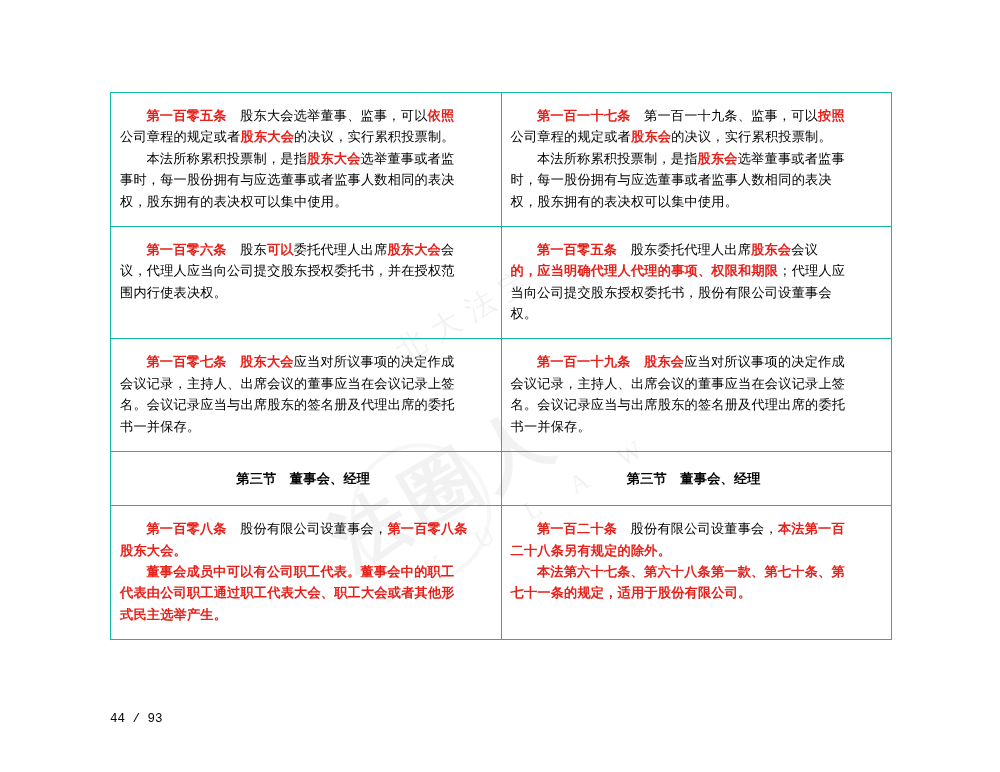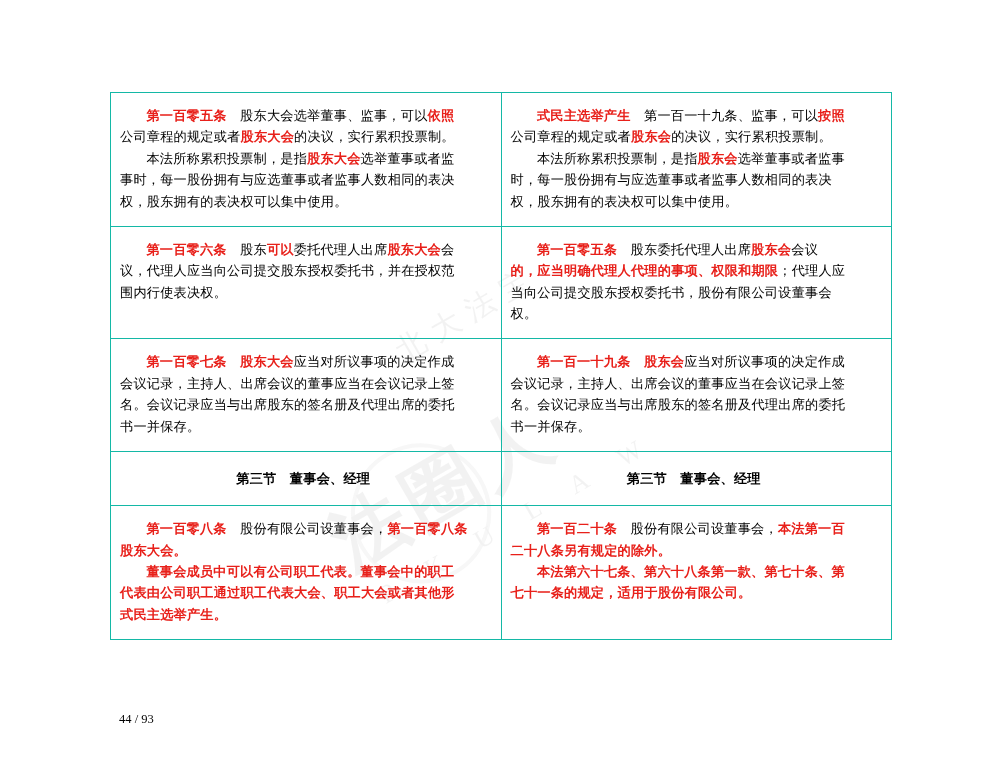"式民主选举产生" span.red { text: 式民主选举产生 -> 第一百一十七条 }
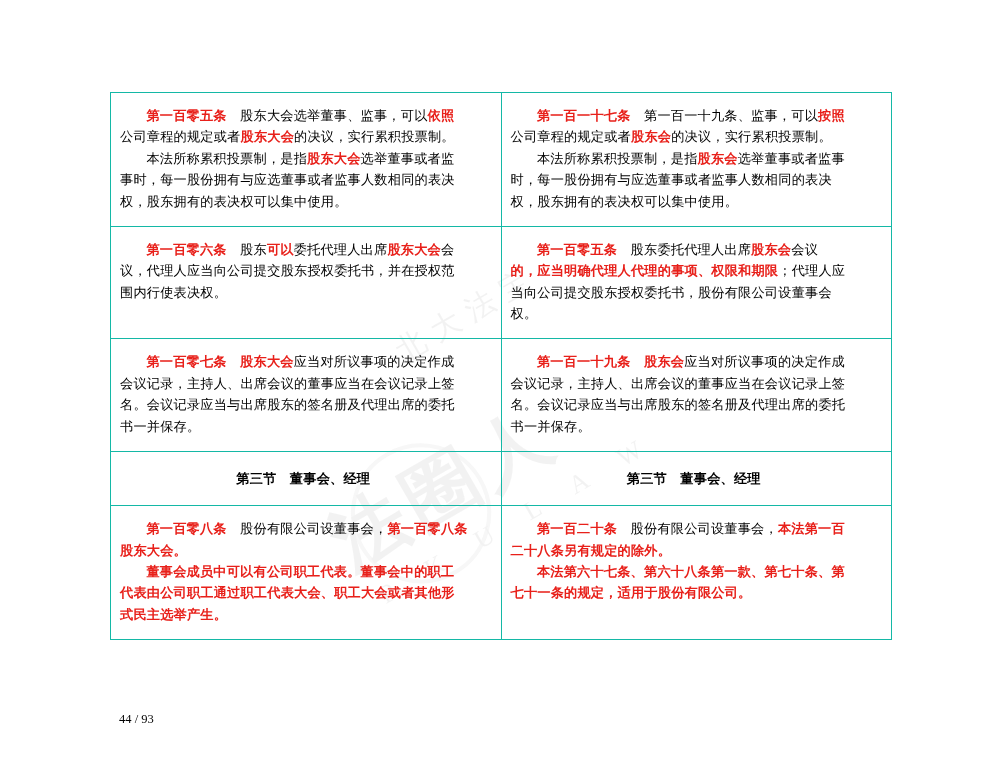"44 / 93" .footer { font-family: Liberation Serif, serif -> Liberation Mono, monospace; margin-left: 9px -> none }
